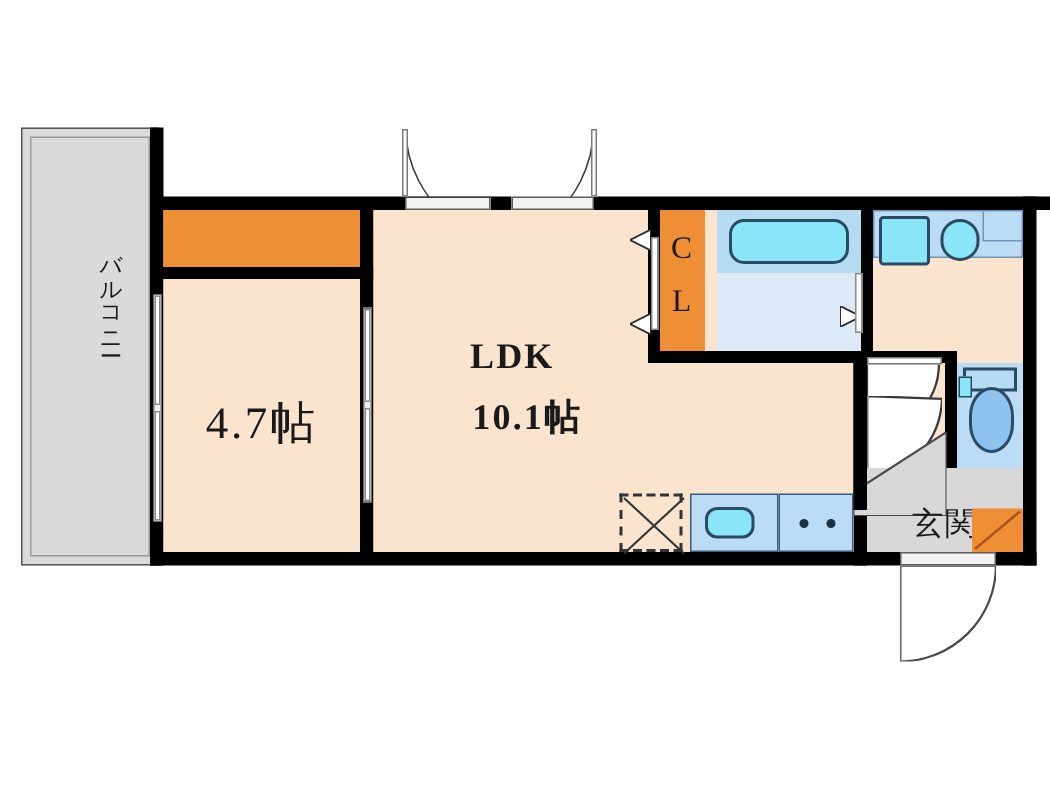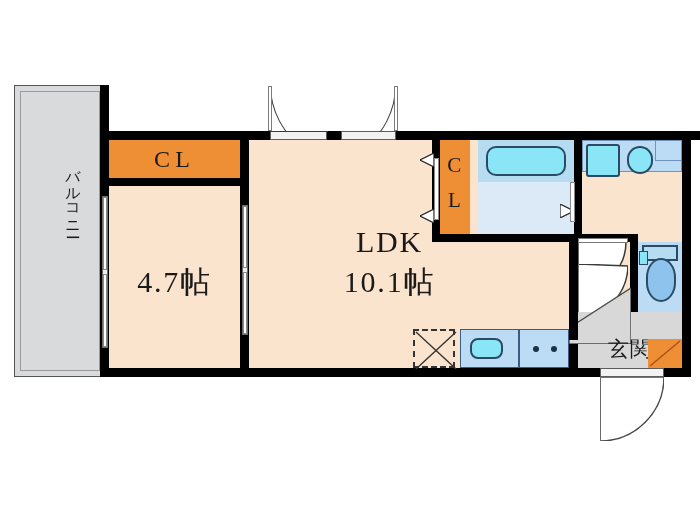"CL" div.lbl { html: <div>CL</div> -> none }
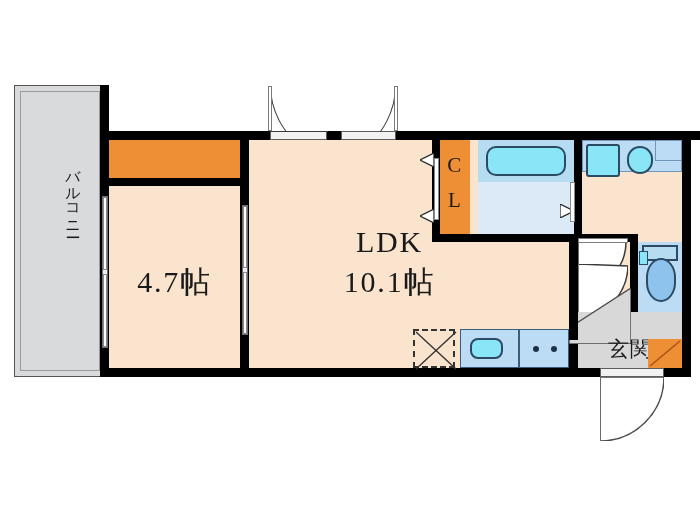"LDK" .lbl-room2 { font-size: 30px -> 24px; font-weight: 400 -> 700; padding-left: 48px -> none }
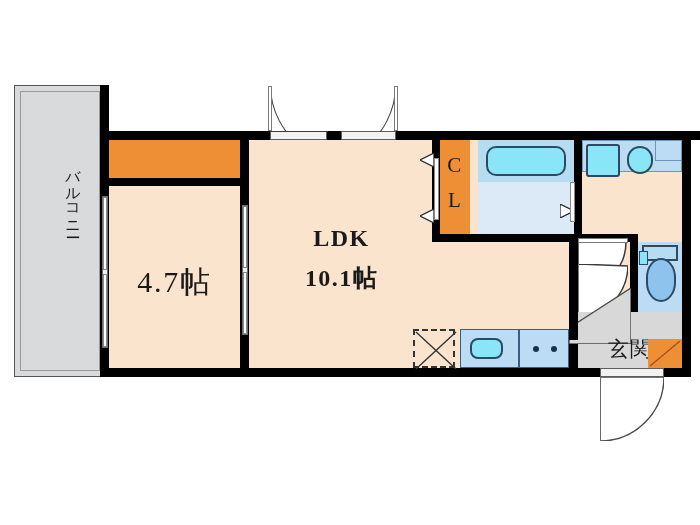"10.1帖" div.lbl { left: 245px -> 255px }
